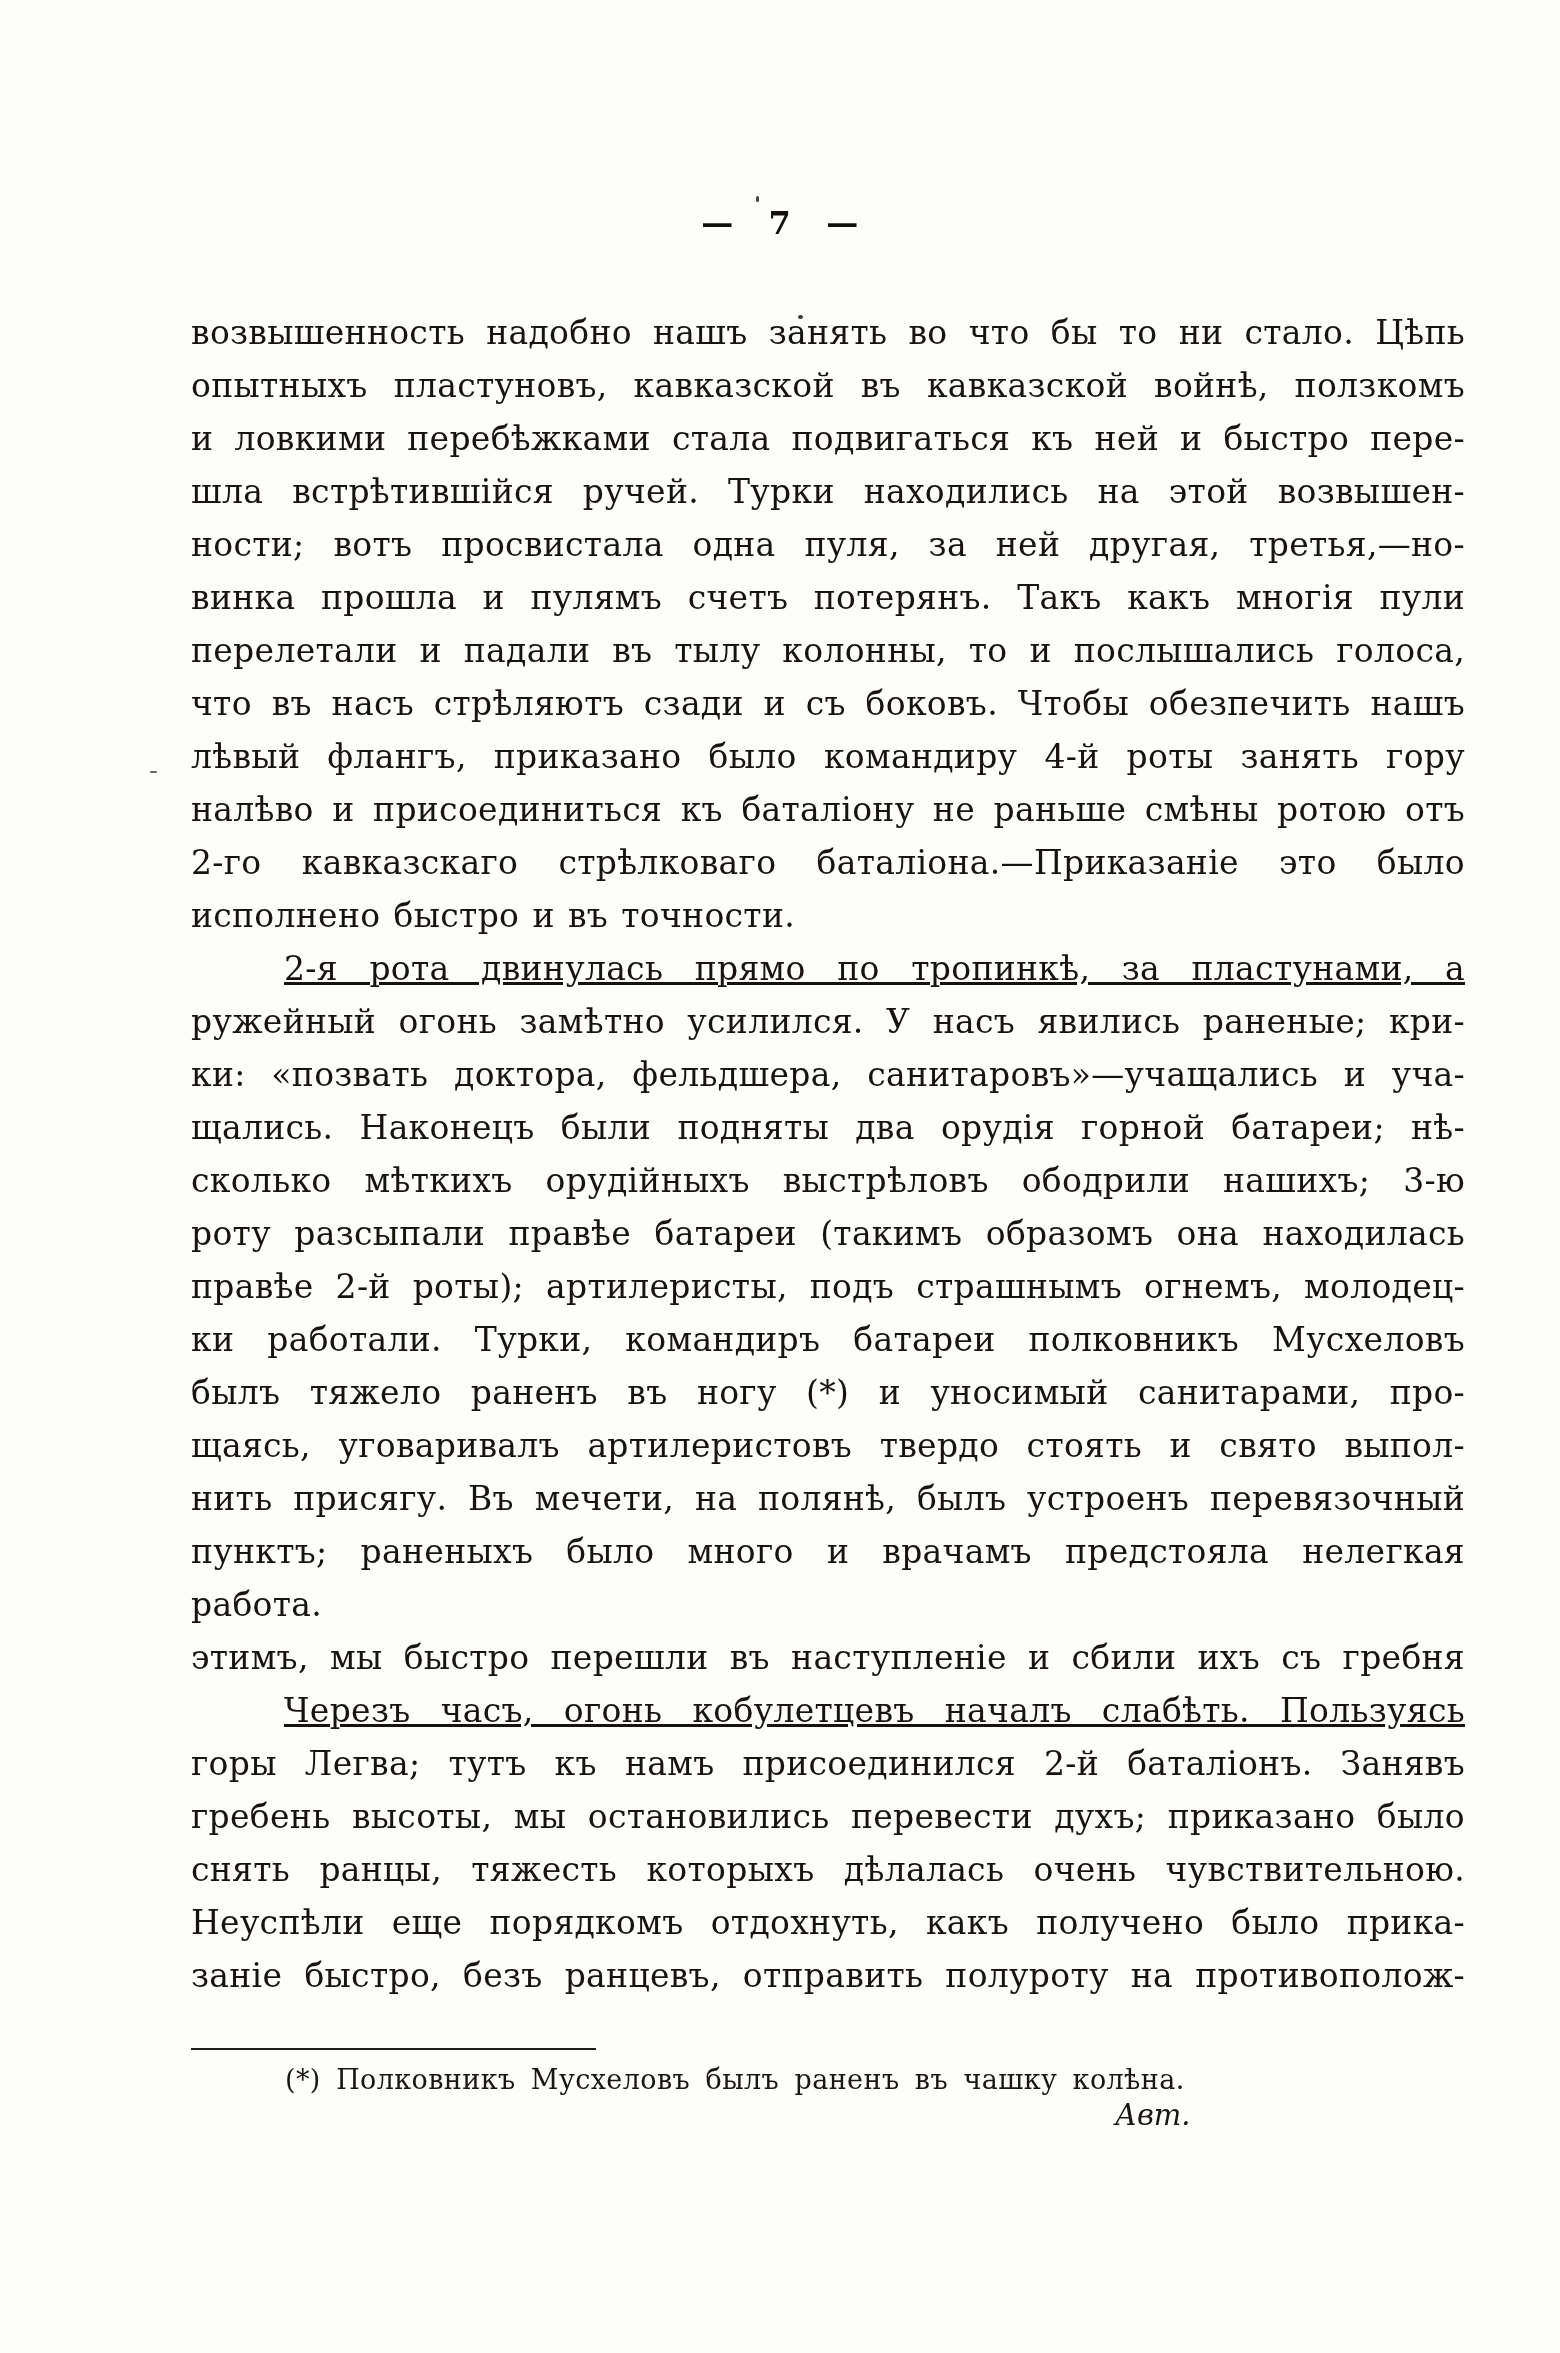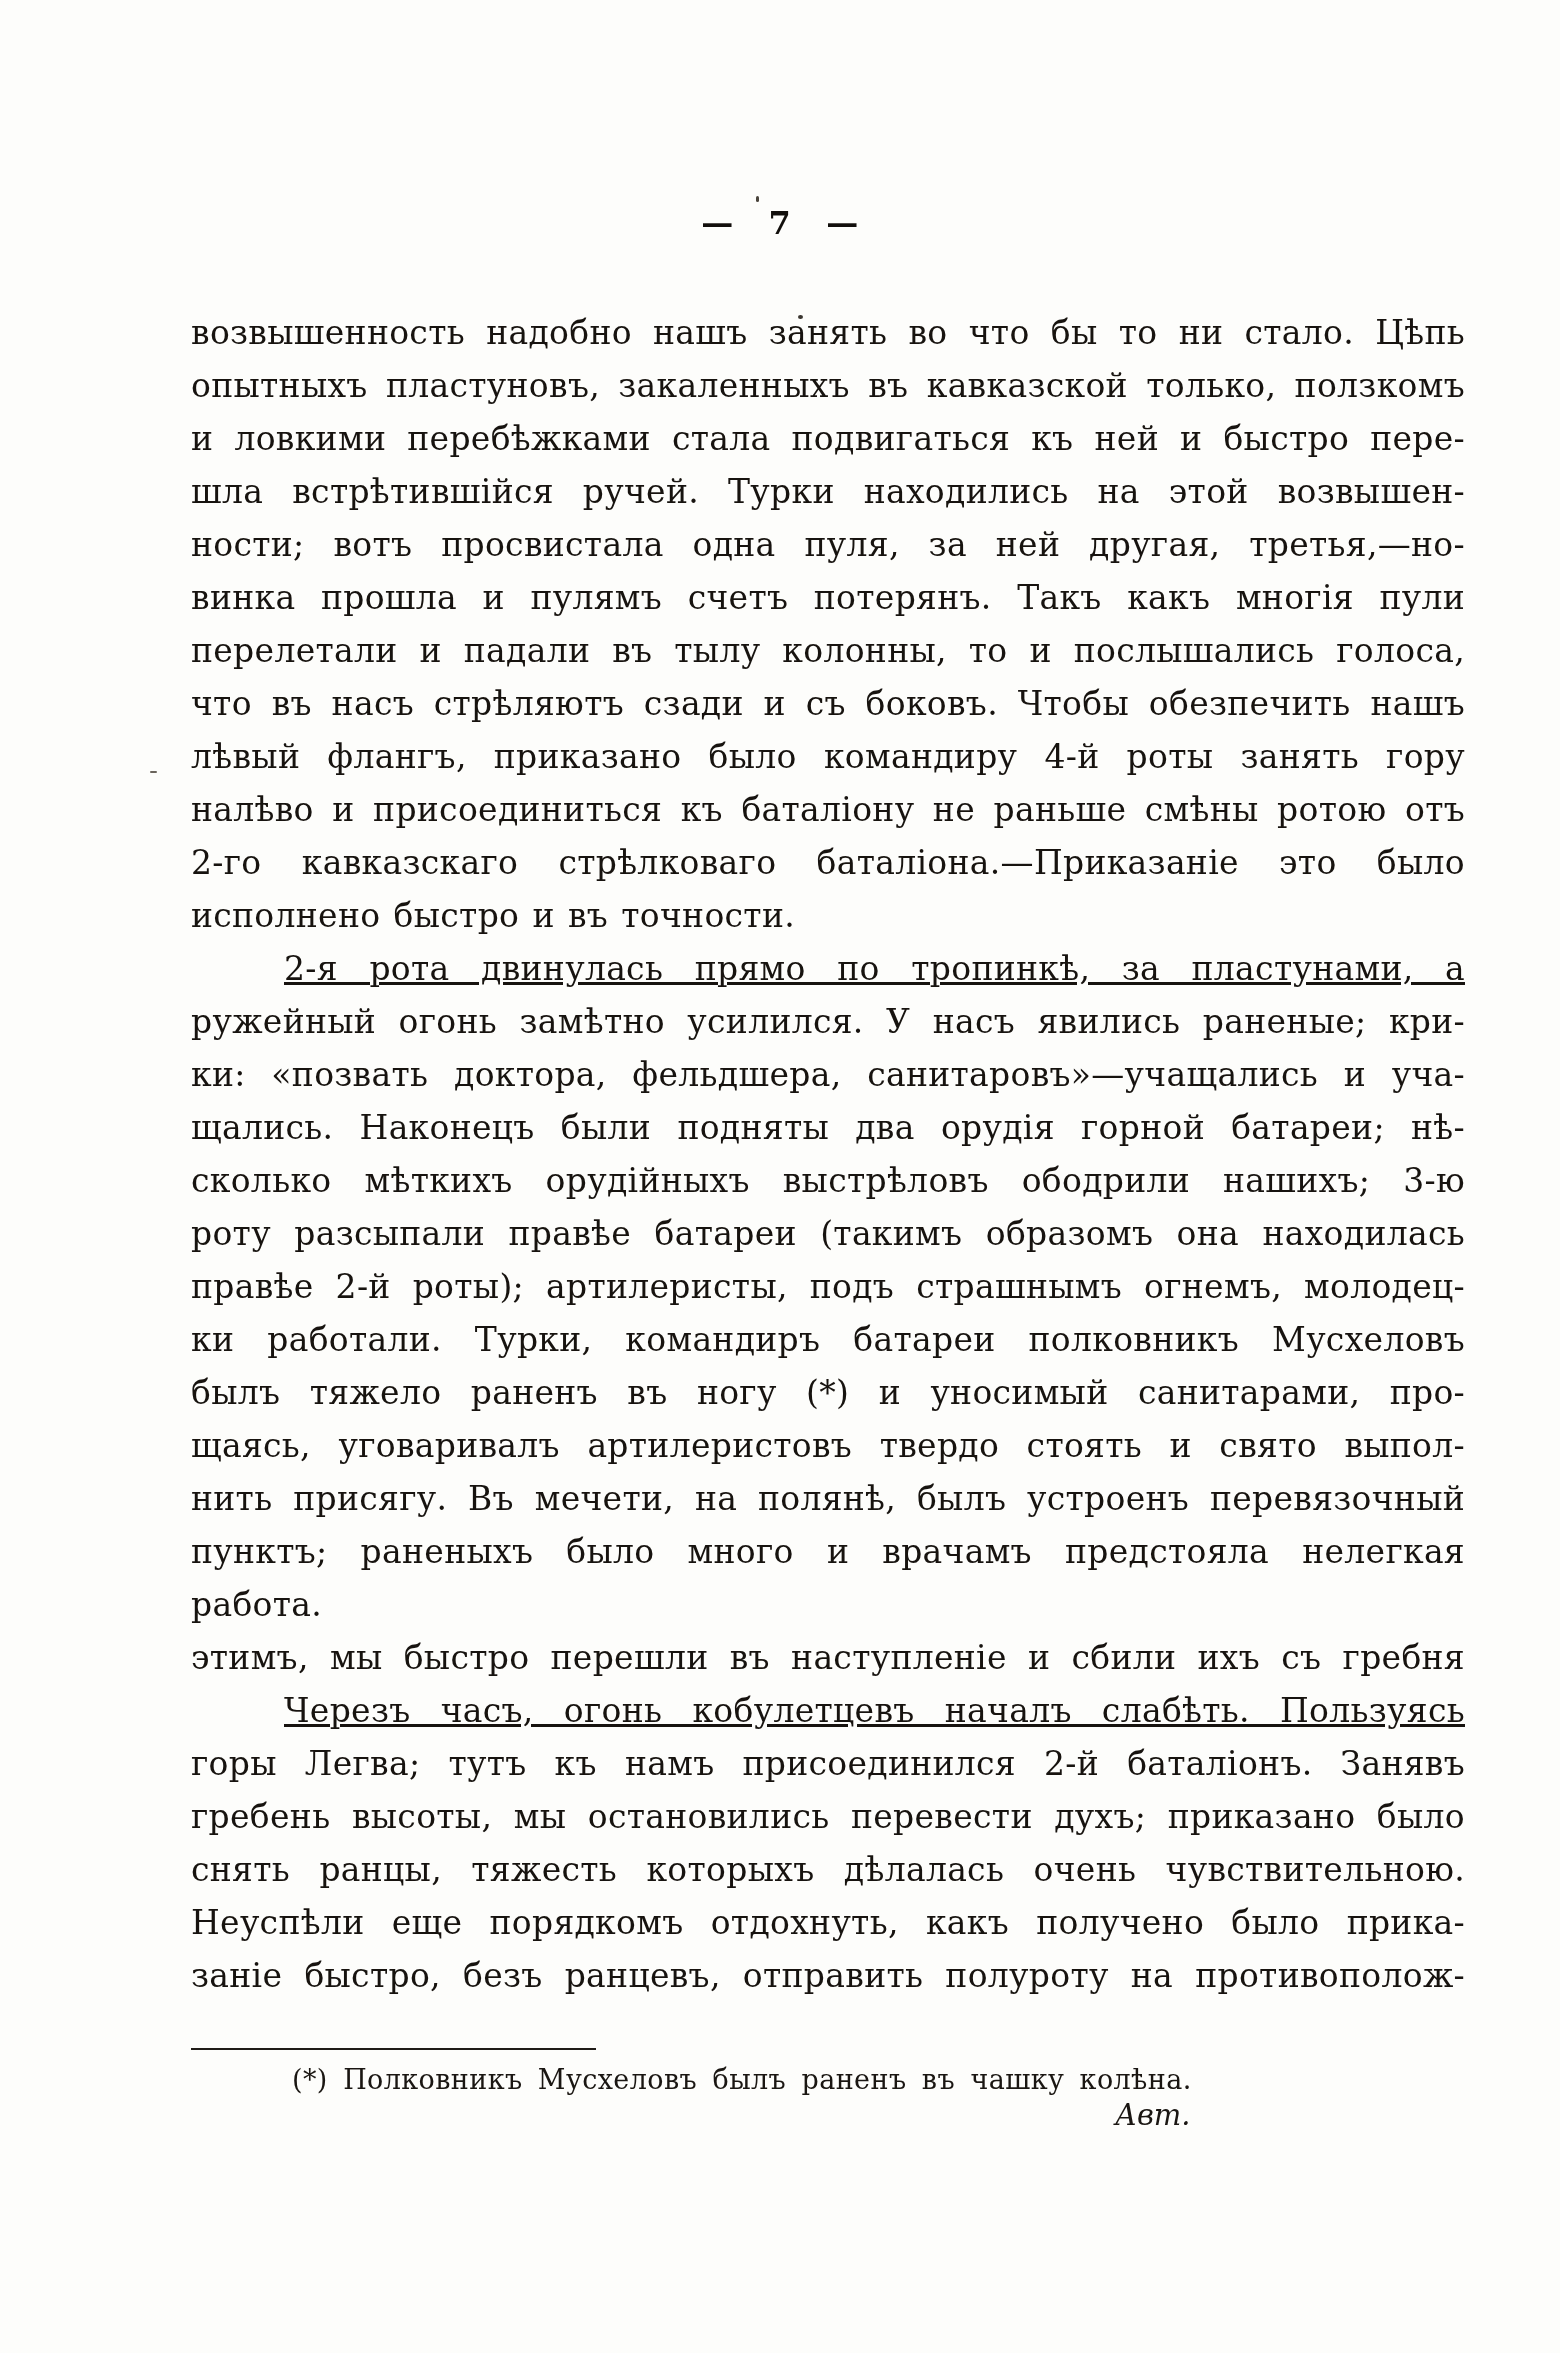"опытныхъ пластуновъ, закаленныхъ въ" div.line { text: закаленныхъ въ кавказской только -> кавказской въ кавказской войнѣ }
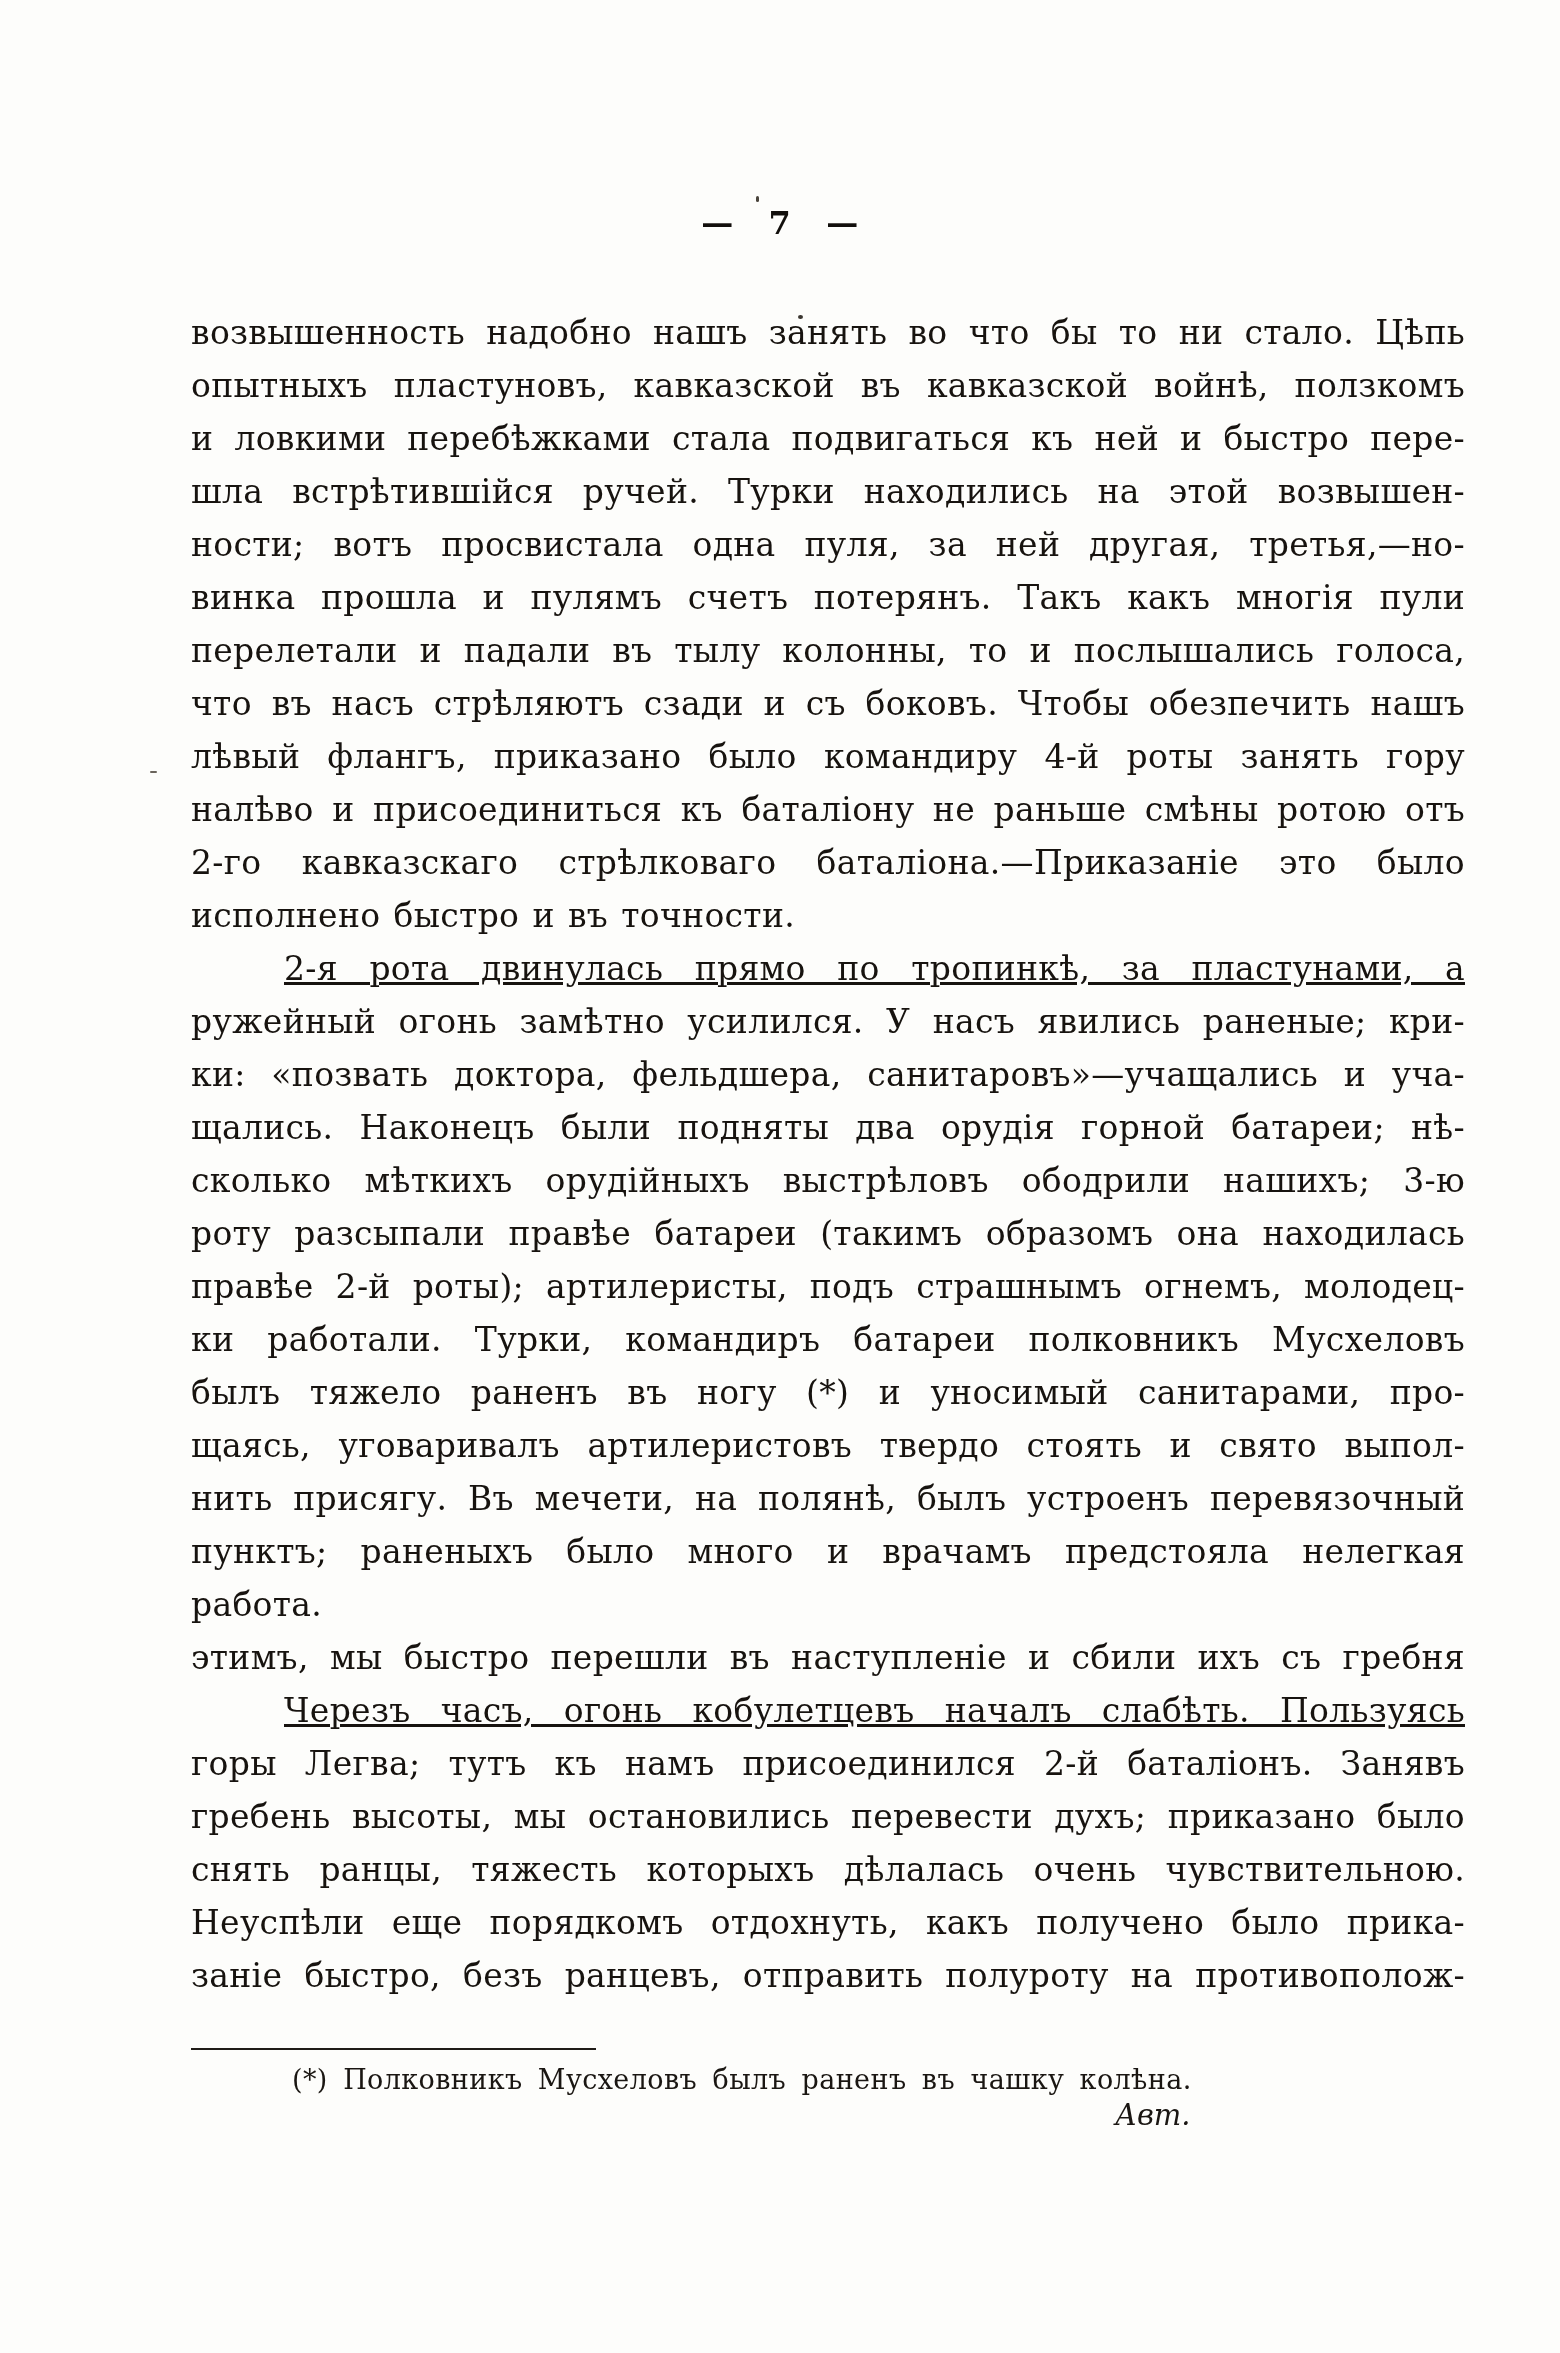"(*) Полковникъ Мусхеловъ былъ раненъ" .footnote { left: 292px -> 285px }
